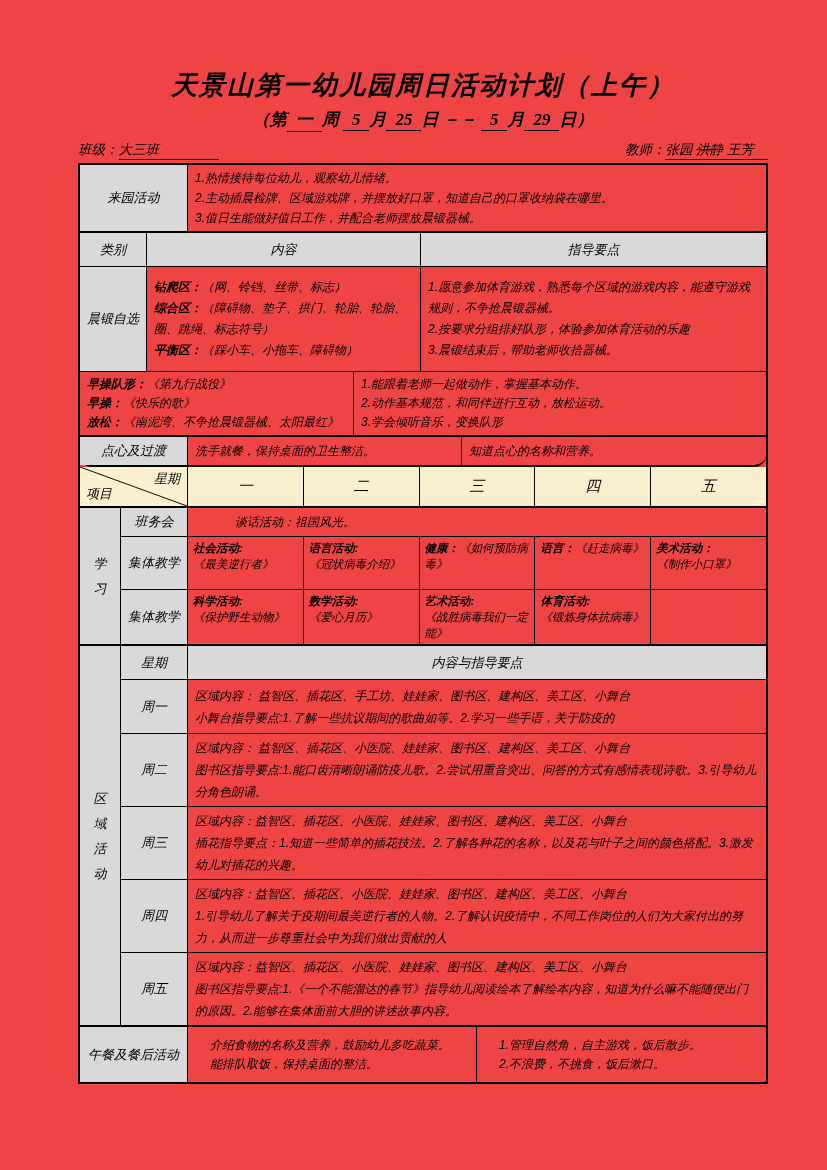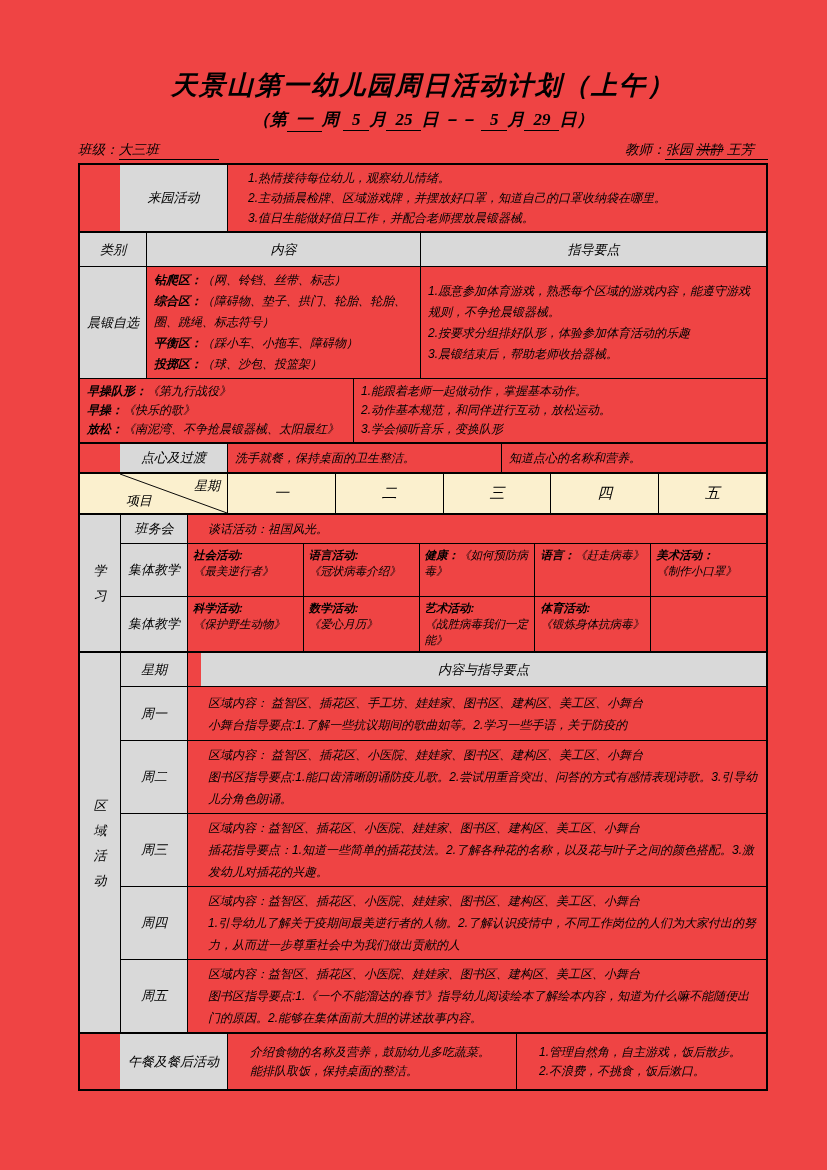"1.热情接待每位幼儿，观察幼儿情绪。" .c-full { margin-left: 13px -> none }
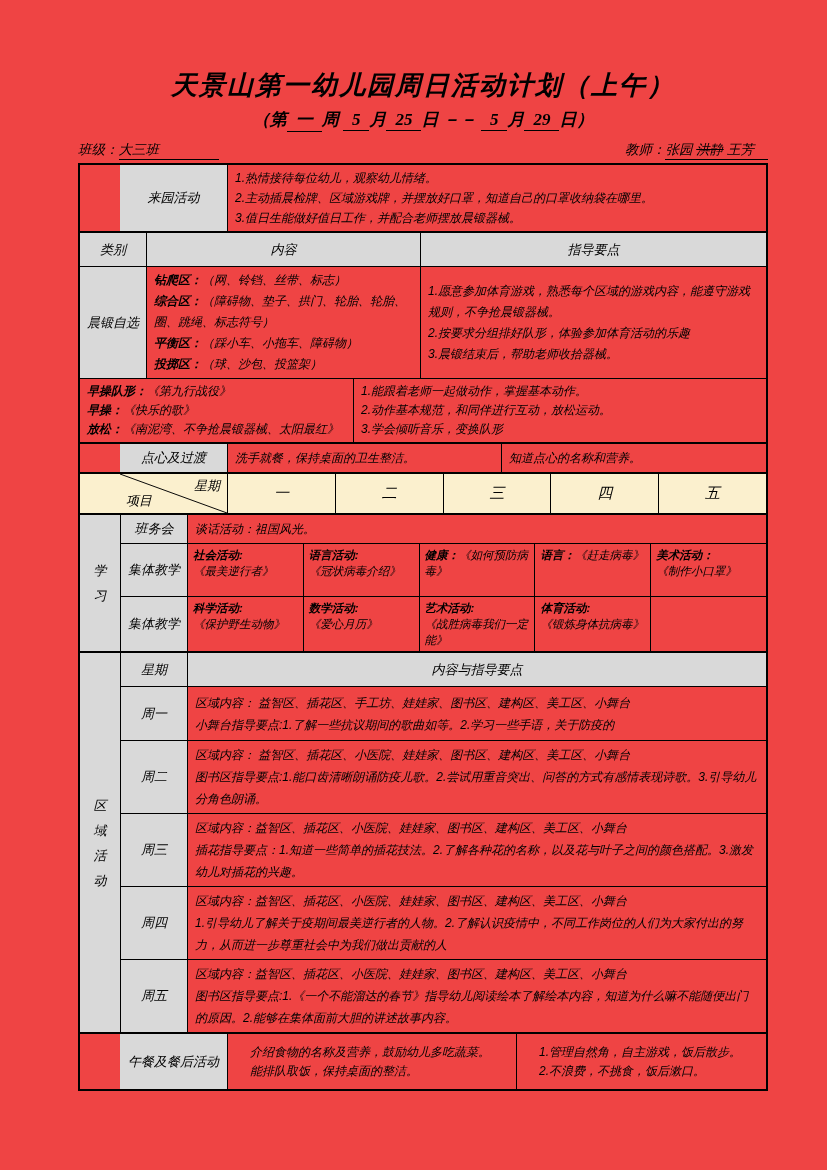"来园活动" .c-label { margin-left: 40px -> none }
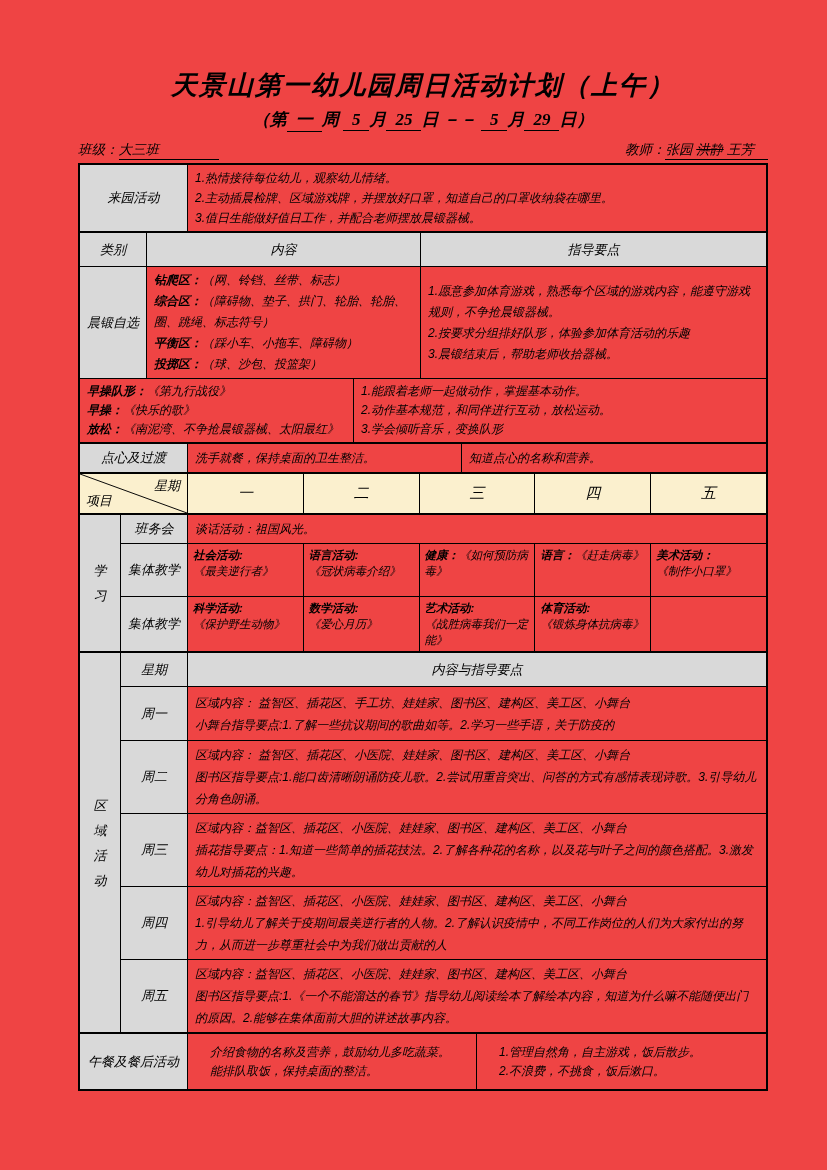"投掷区：（球、沙包、投篮架）" div { html: <div><span>投掷区：</span><span>（球、沙包、投篮架）</span></div> -> none }
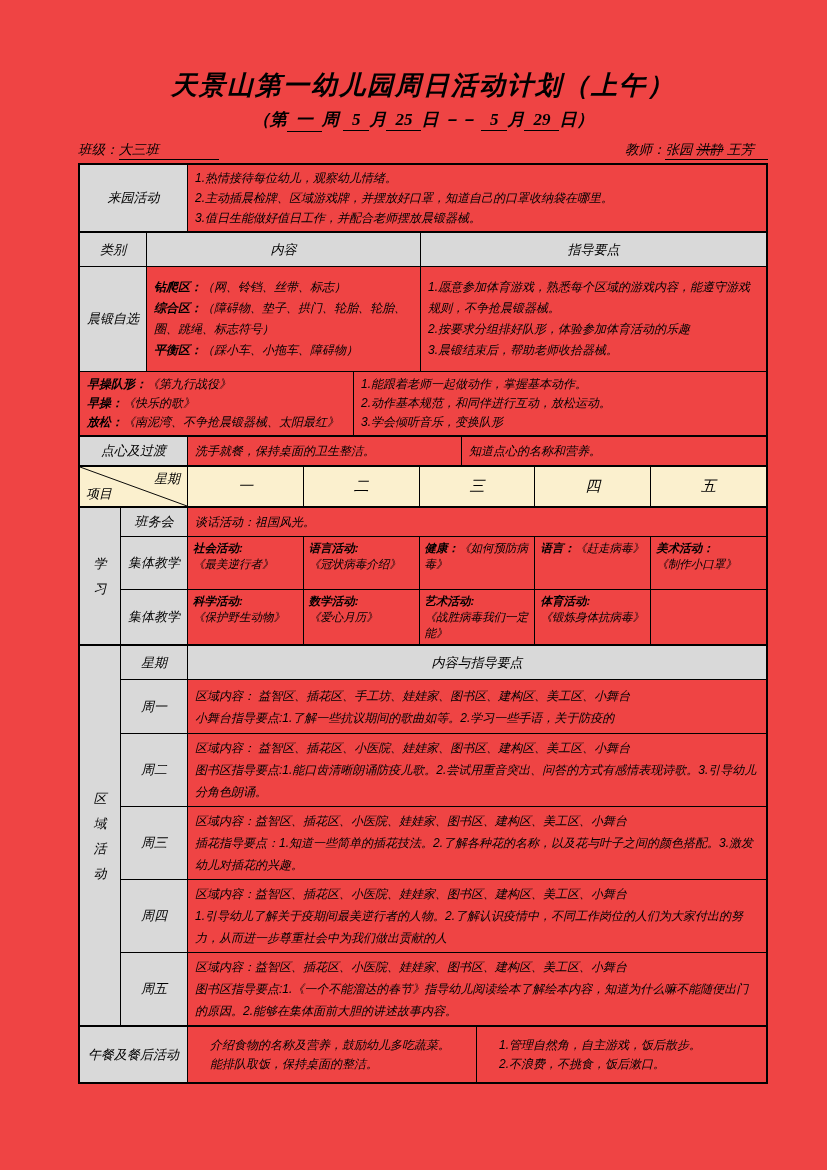"点心及过渡" .r-snack { border-radius: none -> 12px }
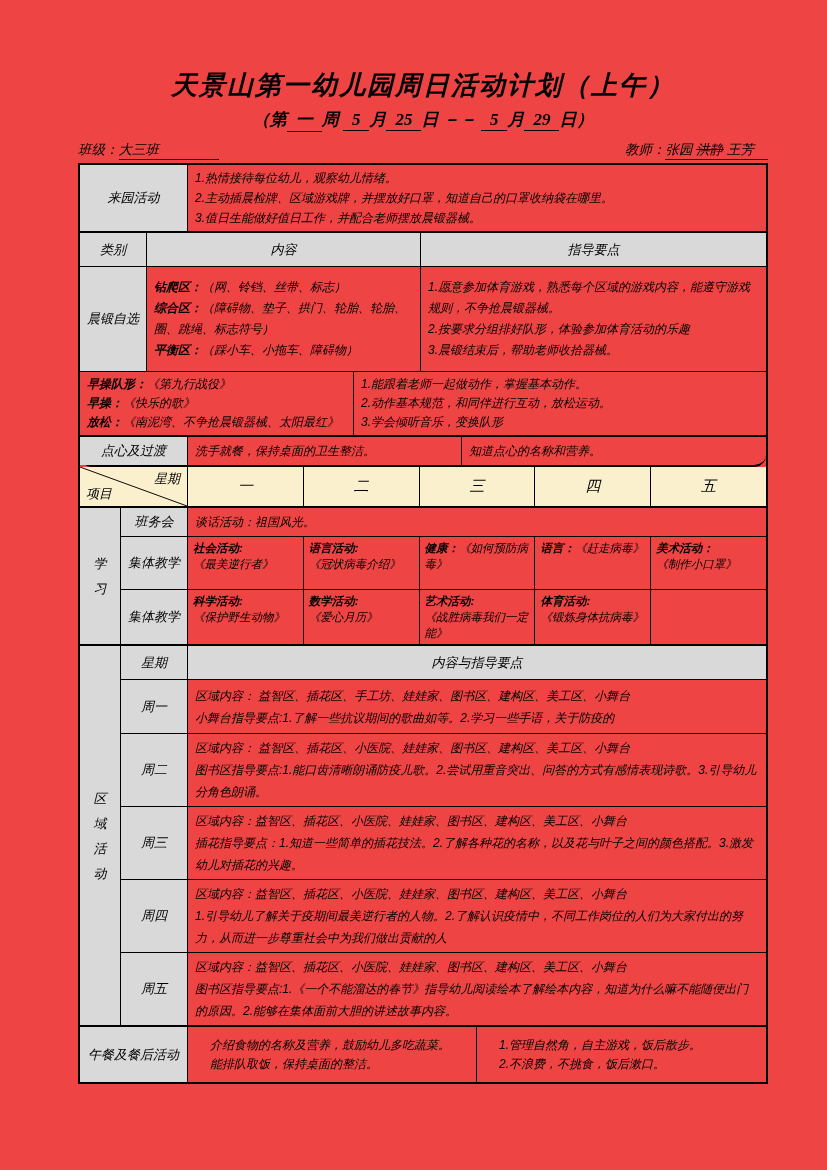"班务会" .r-meet { gap: none -> 40px }
